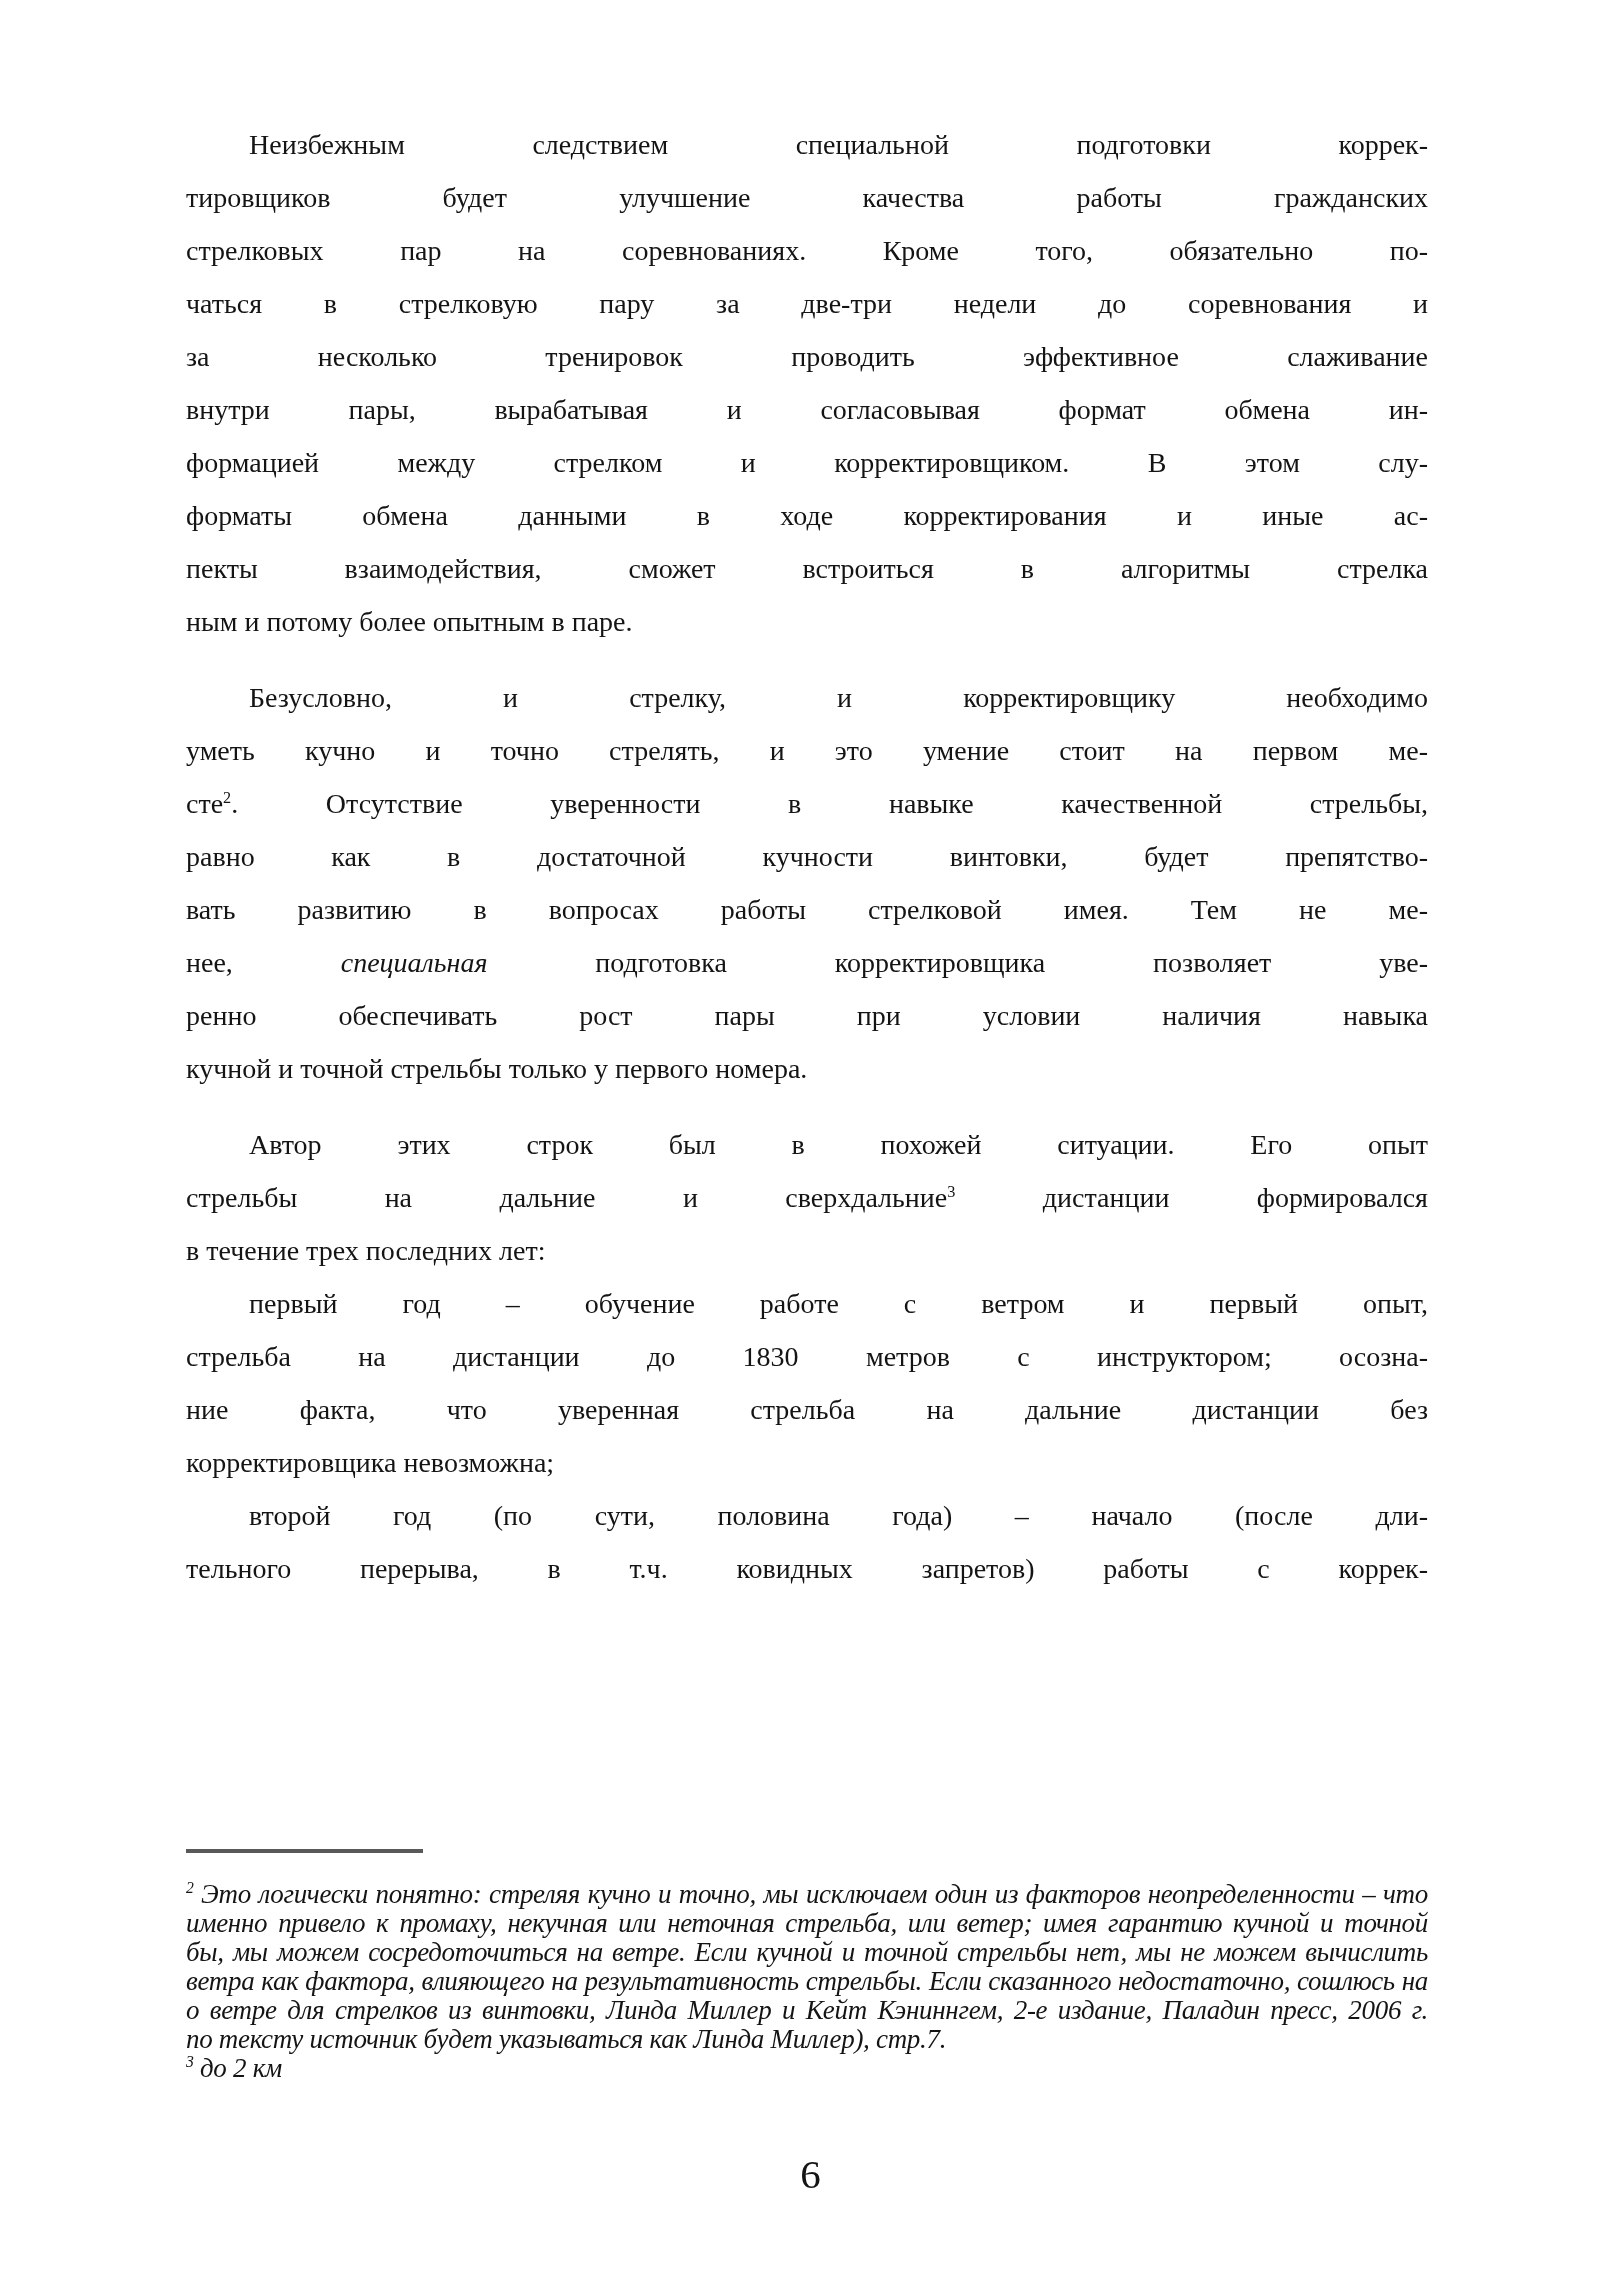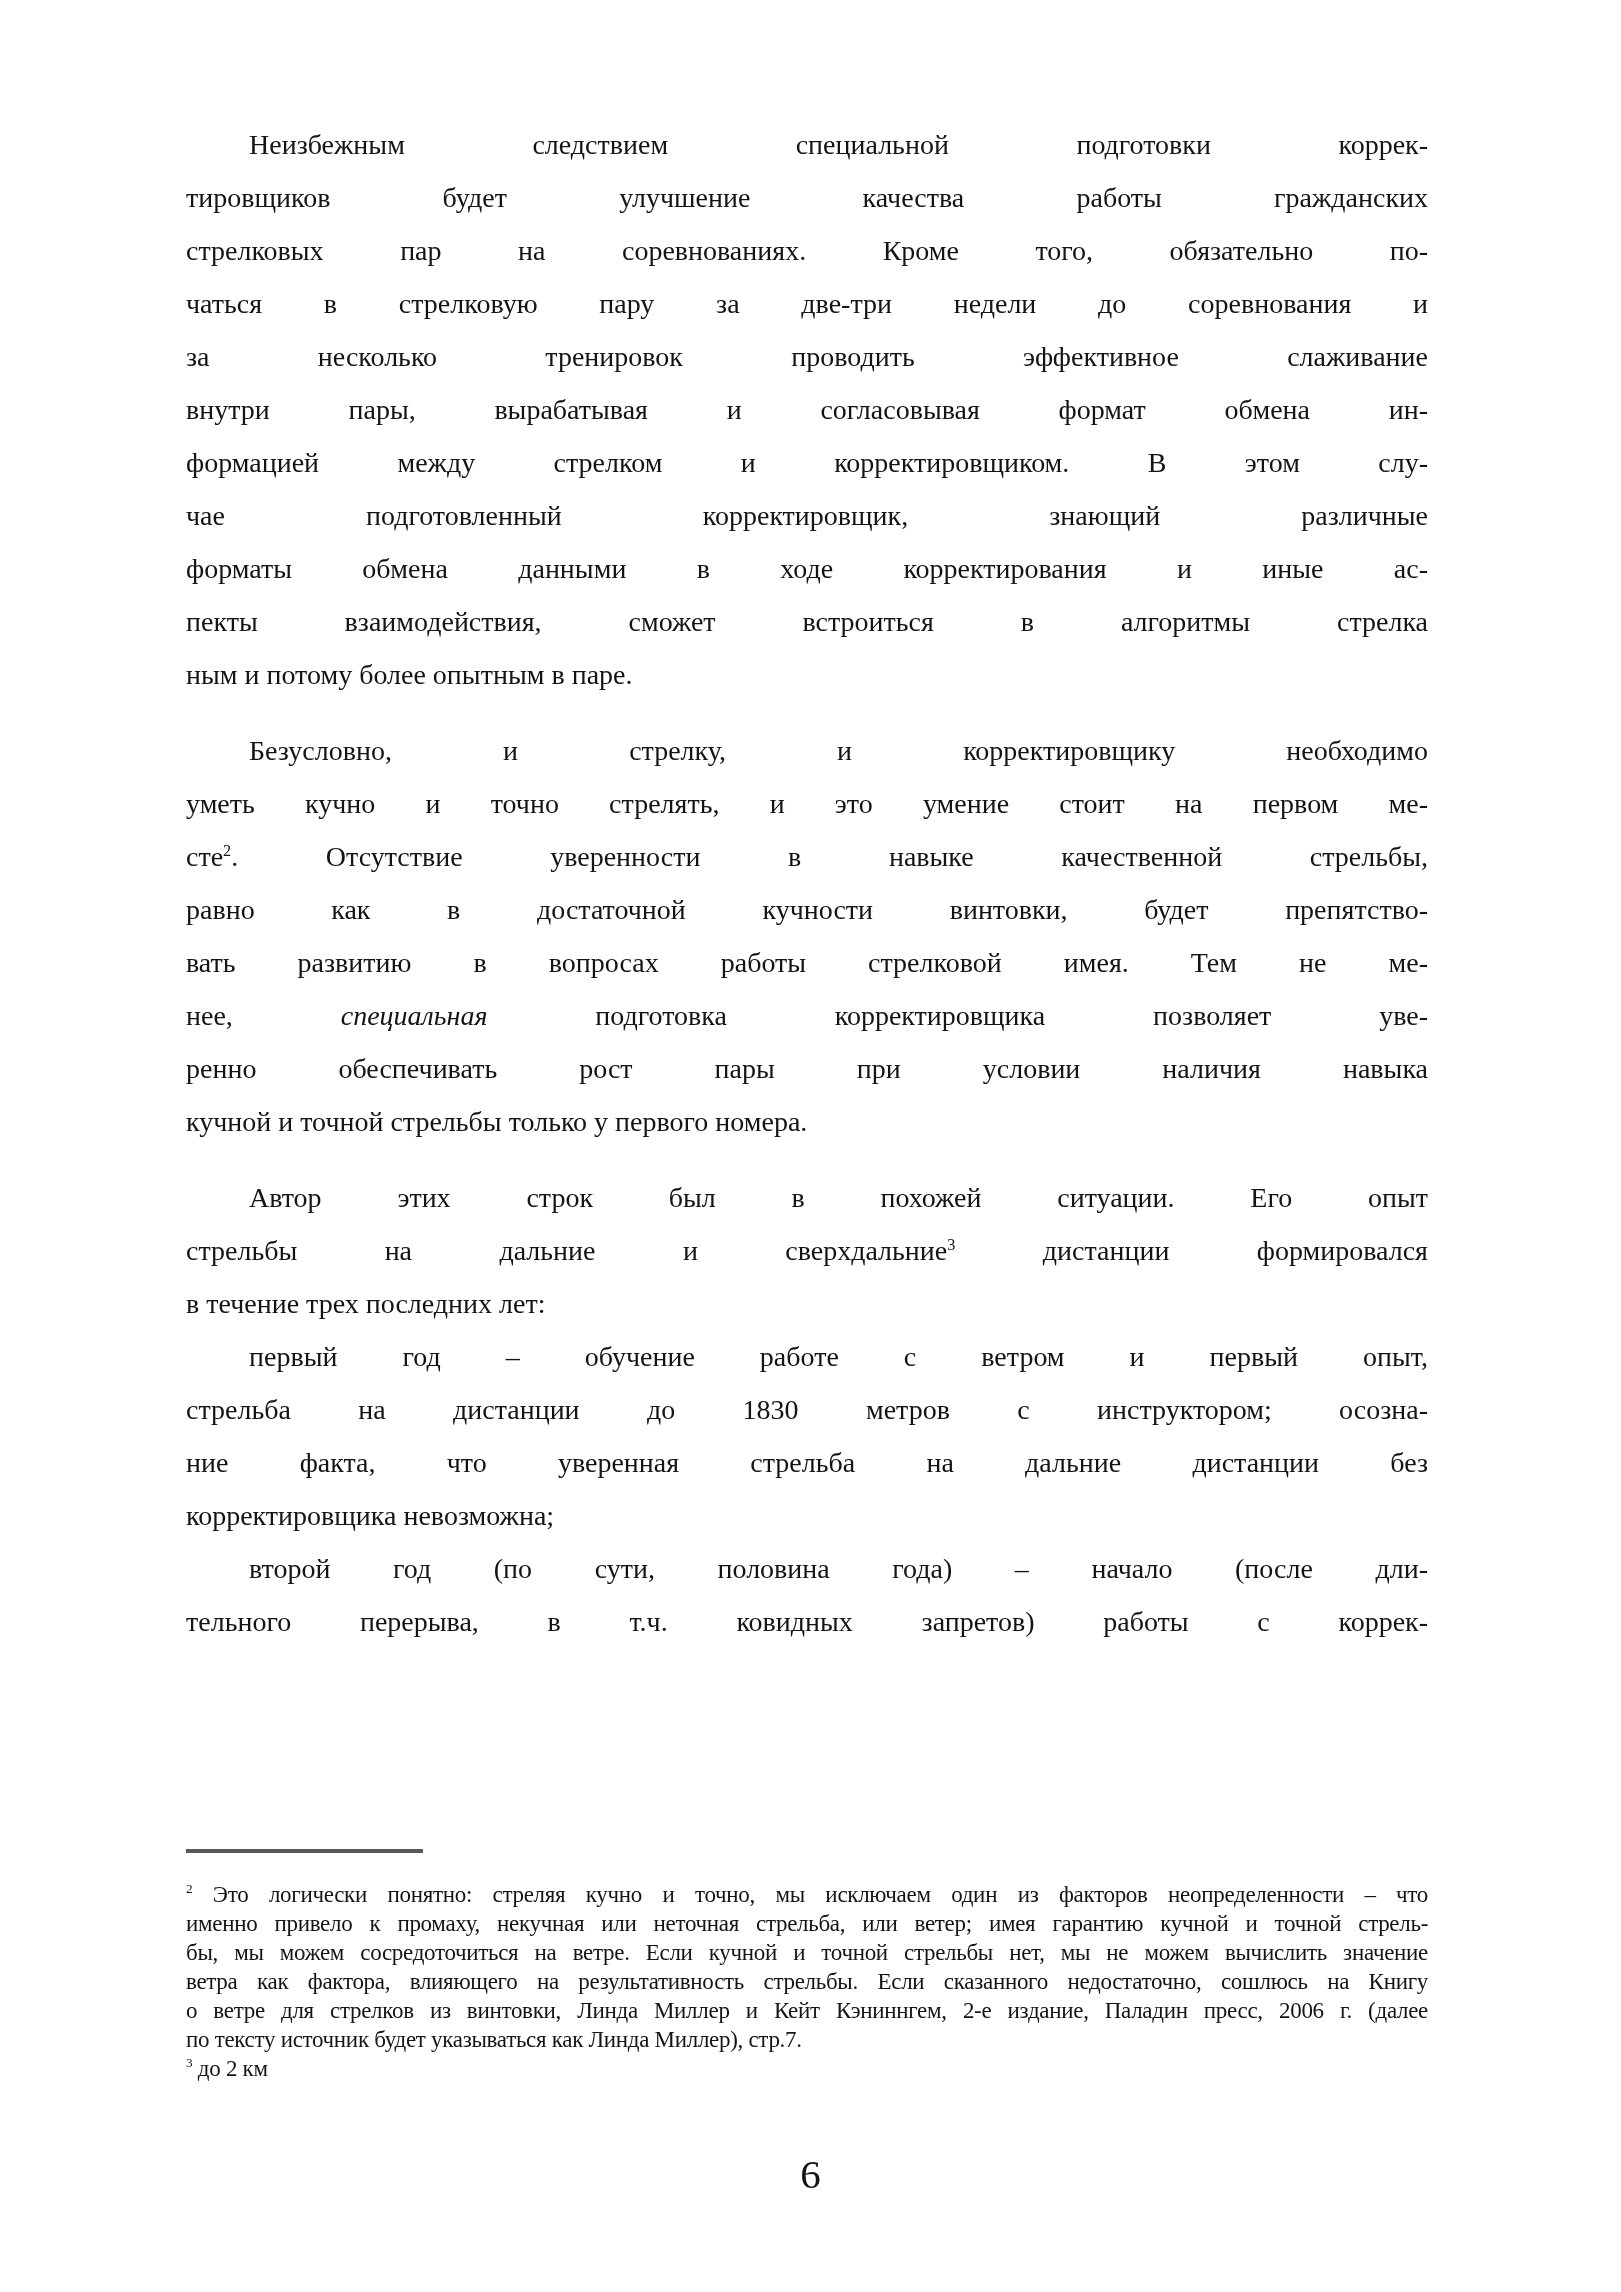"чае подготовленный корректировщик," div.line { html: <div><span>чае подготовленный корректировщик, знающий различные</span></div> -> none }
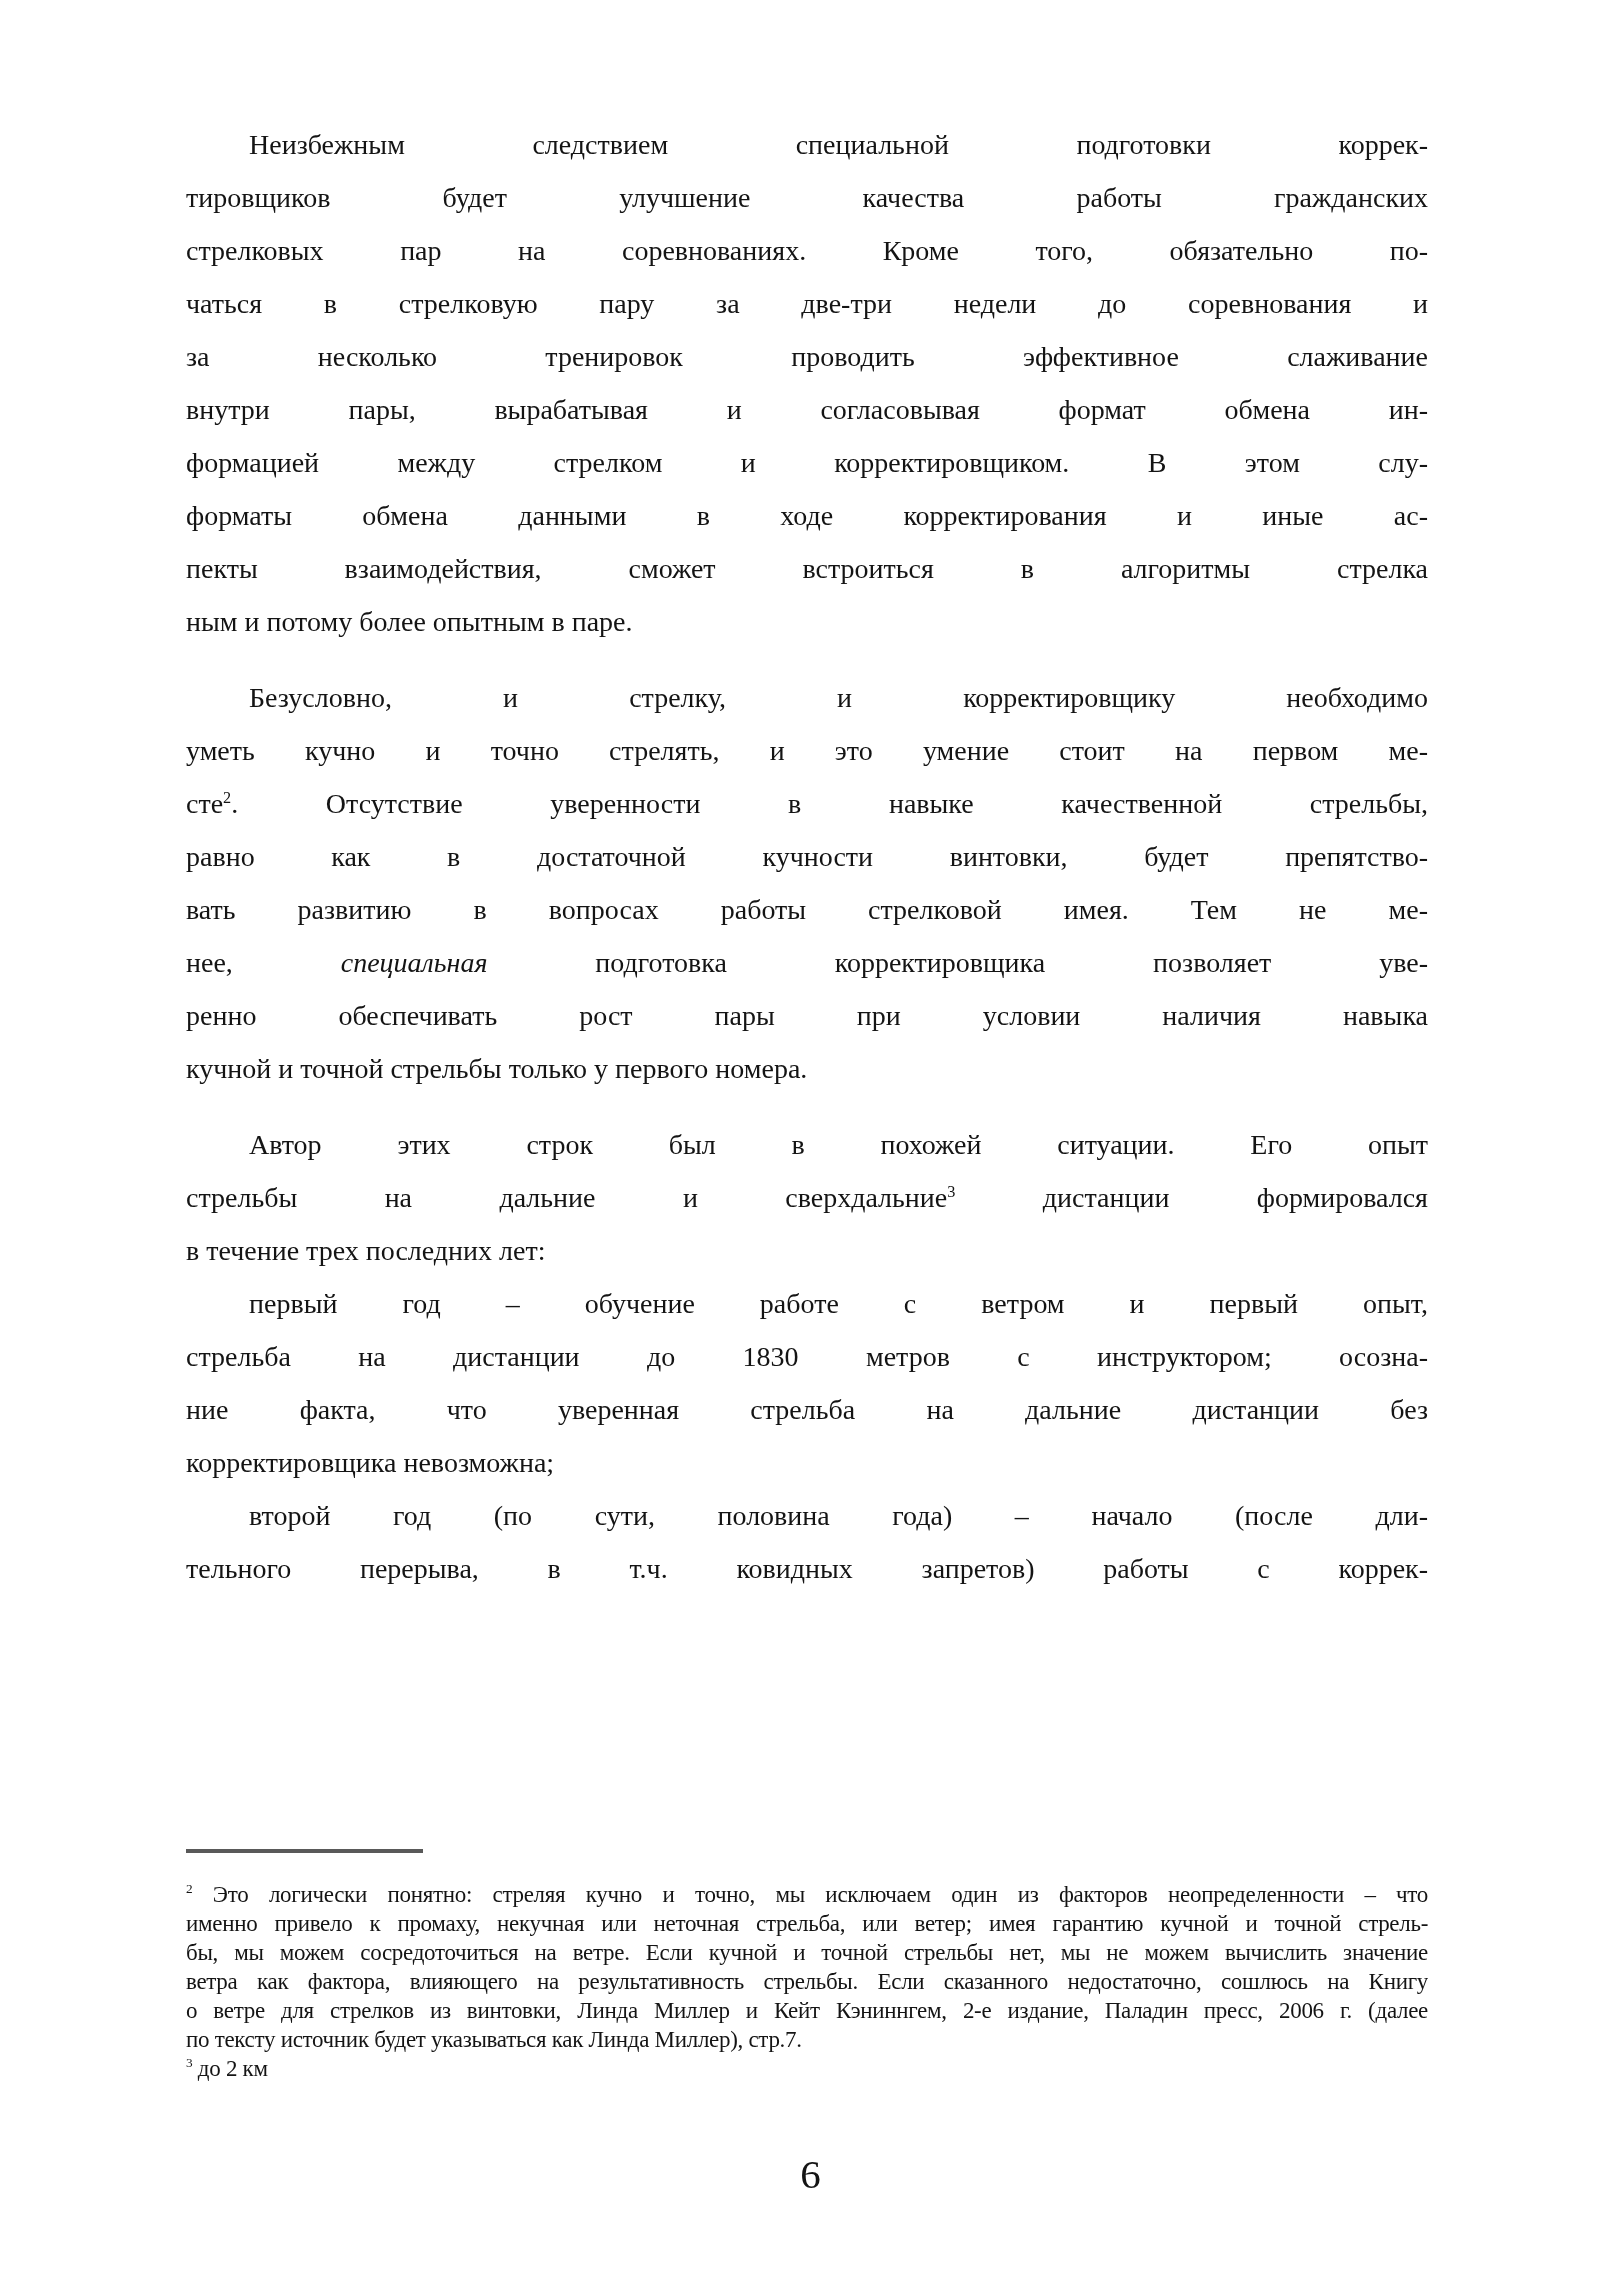"2 Это логически понятно: стреляя" .fn-line { font-size: 23px -> 27px; font-style: none -> italic }
